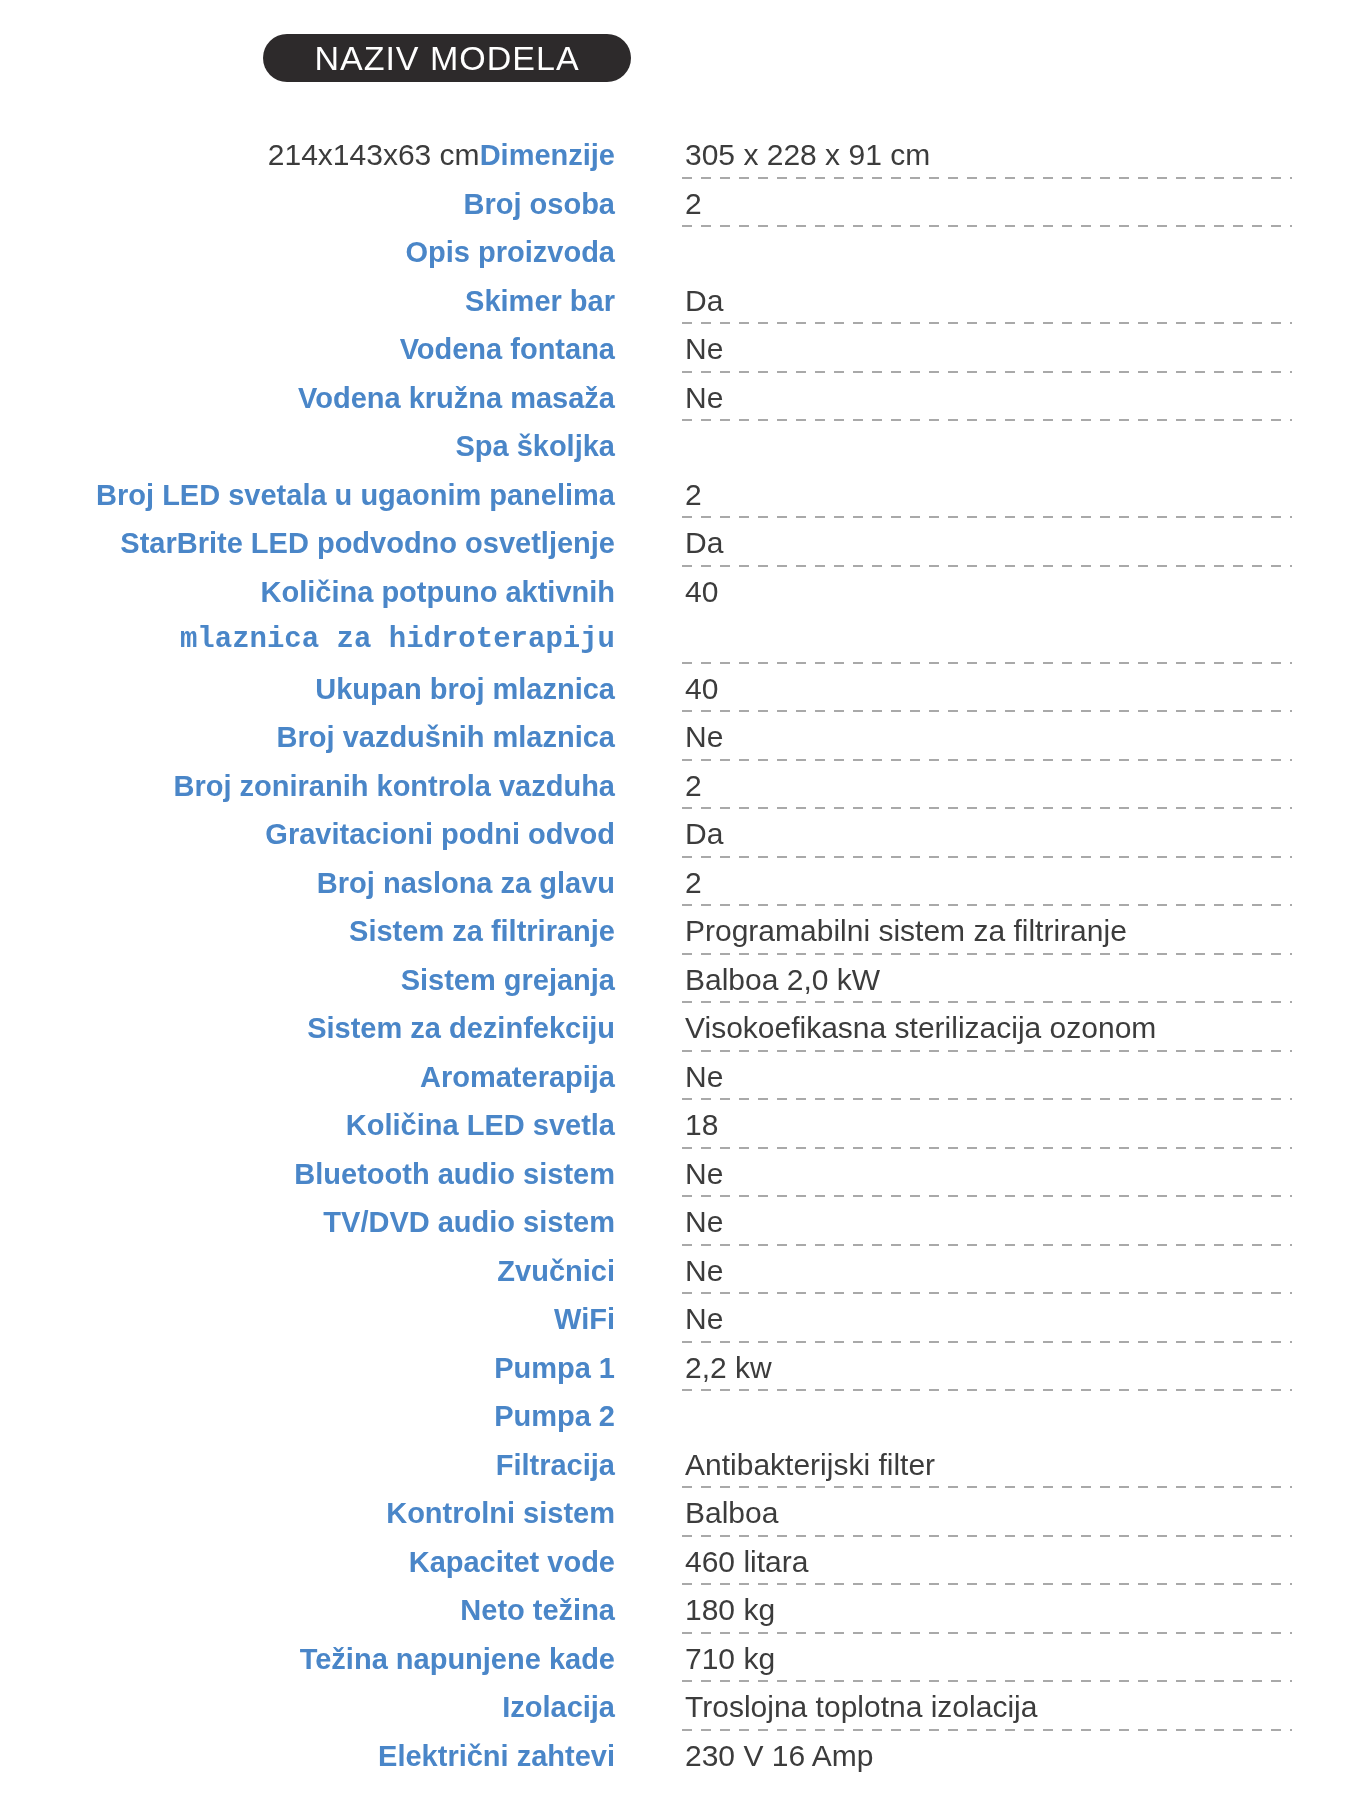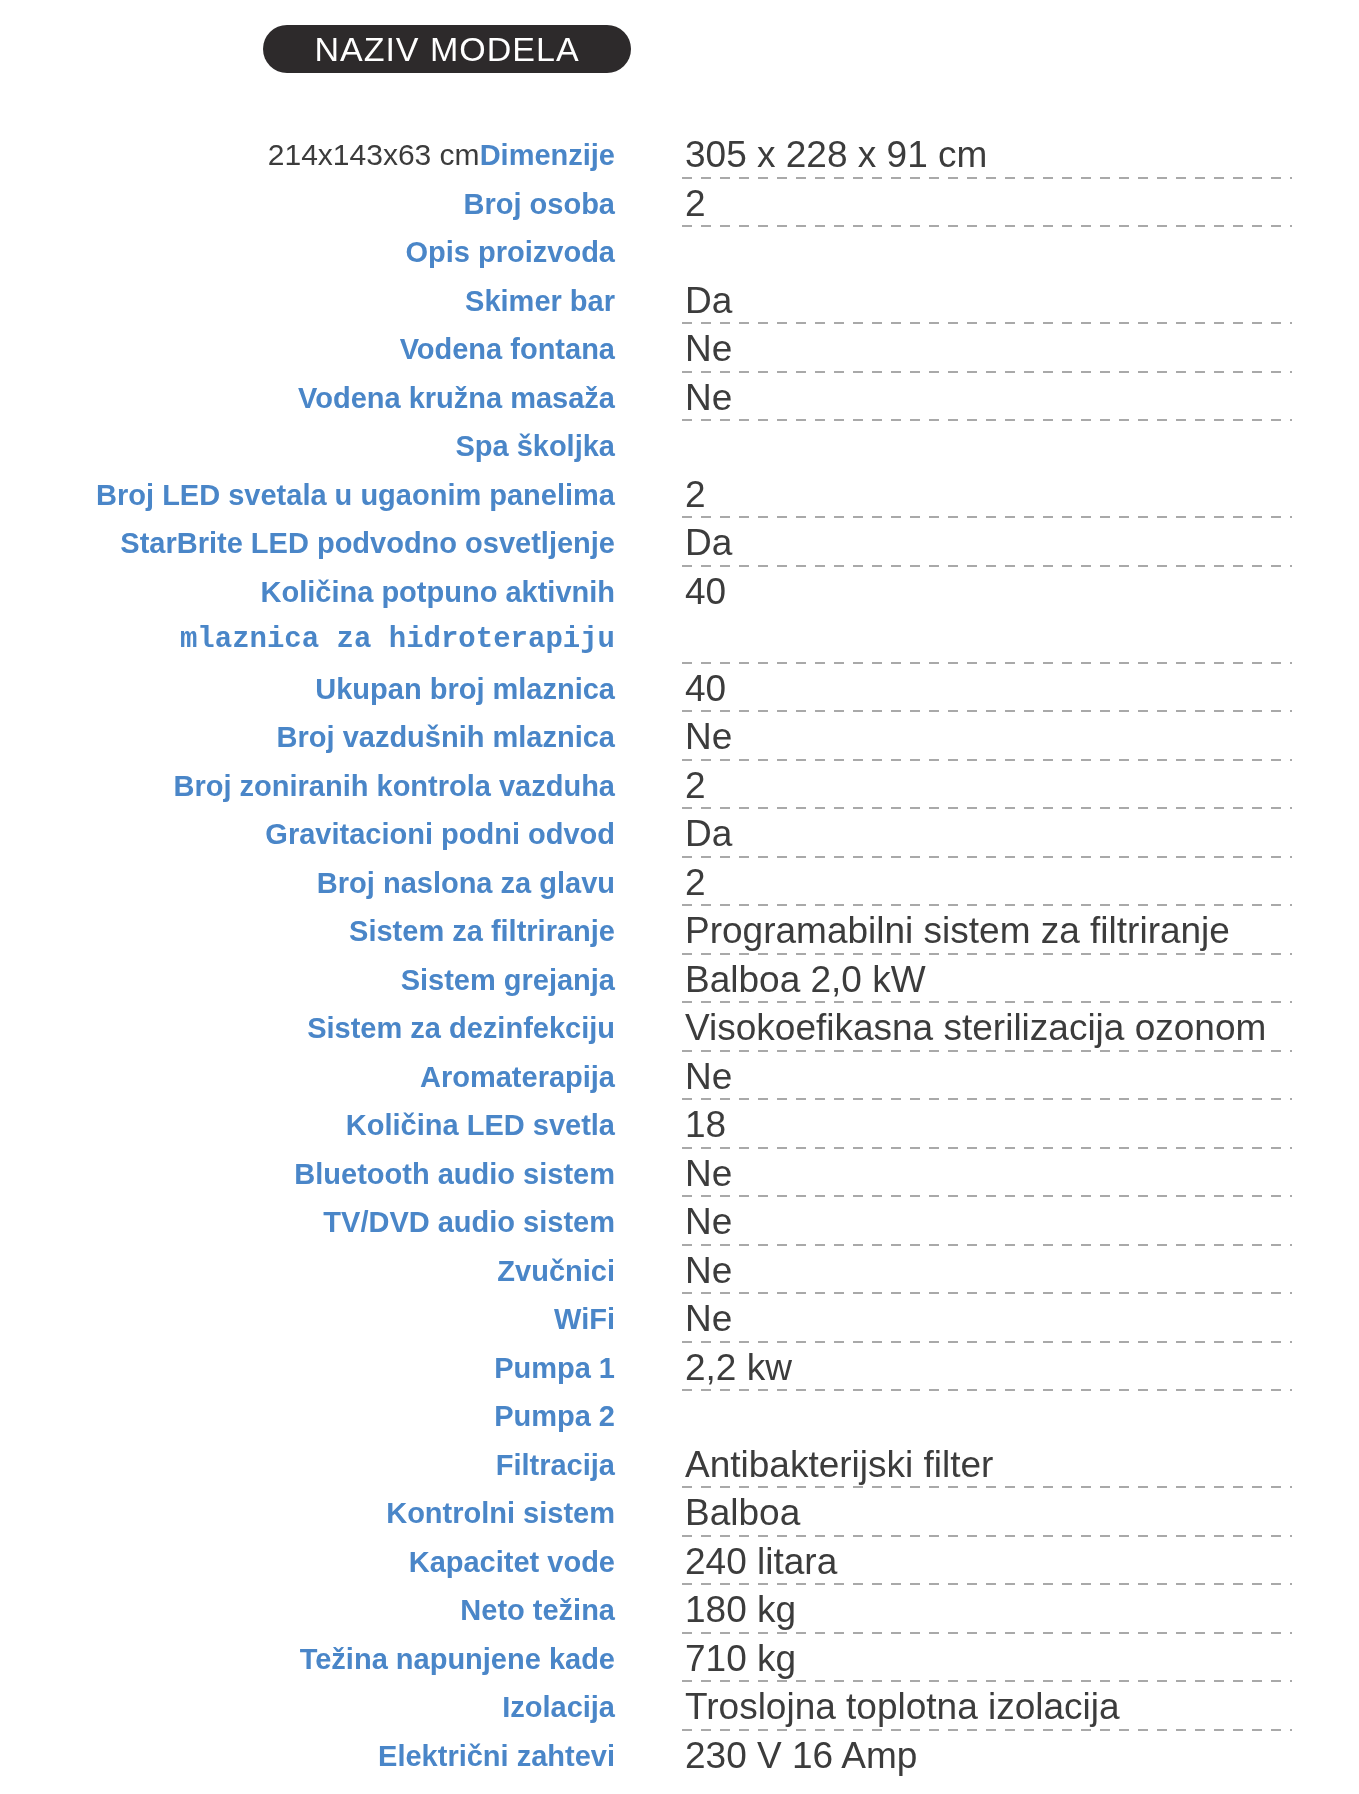"NAZIV MODELA" .header { top: 25px -> 34px }
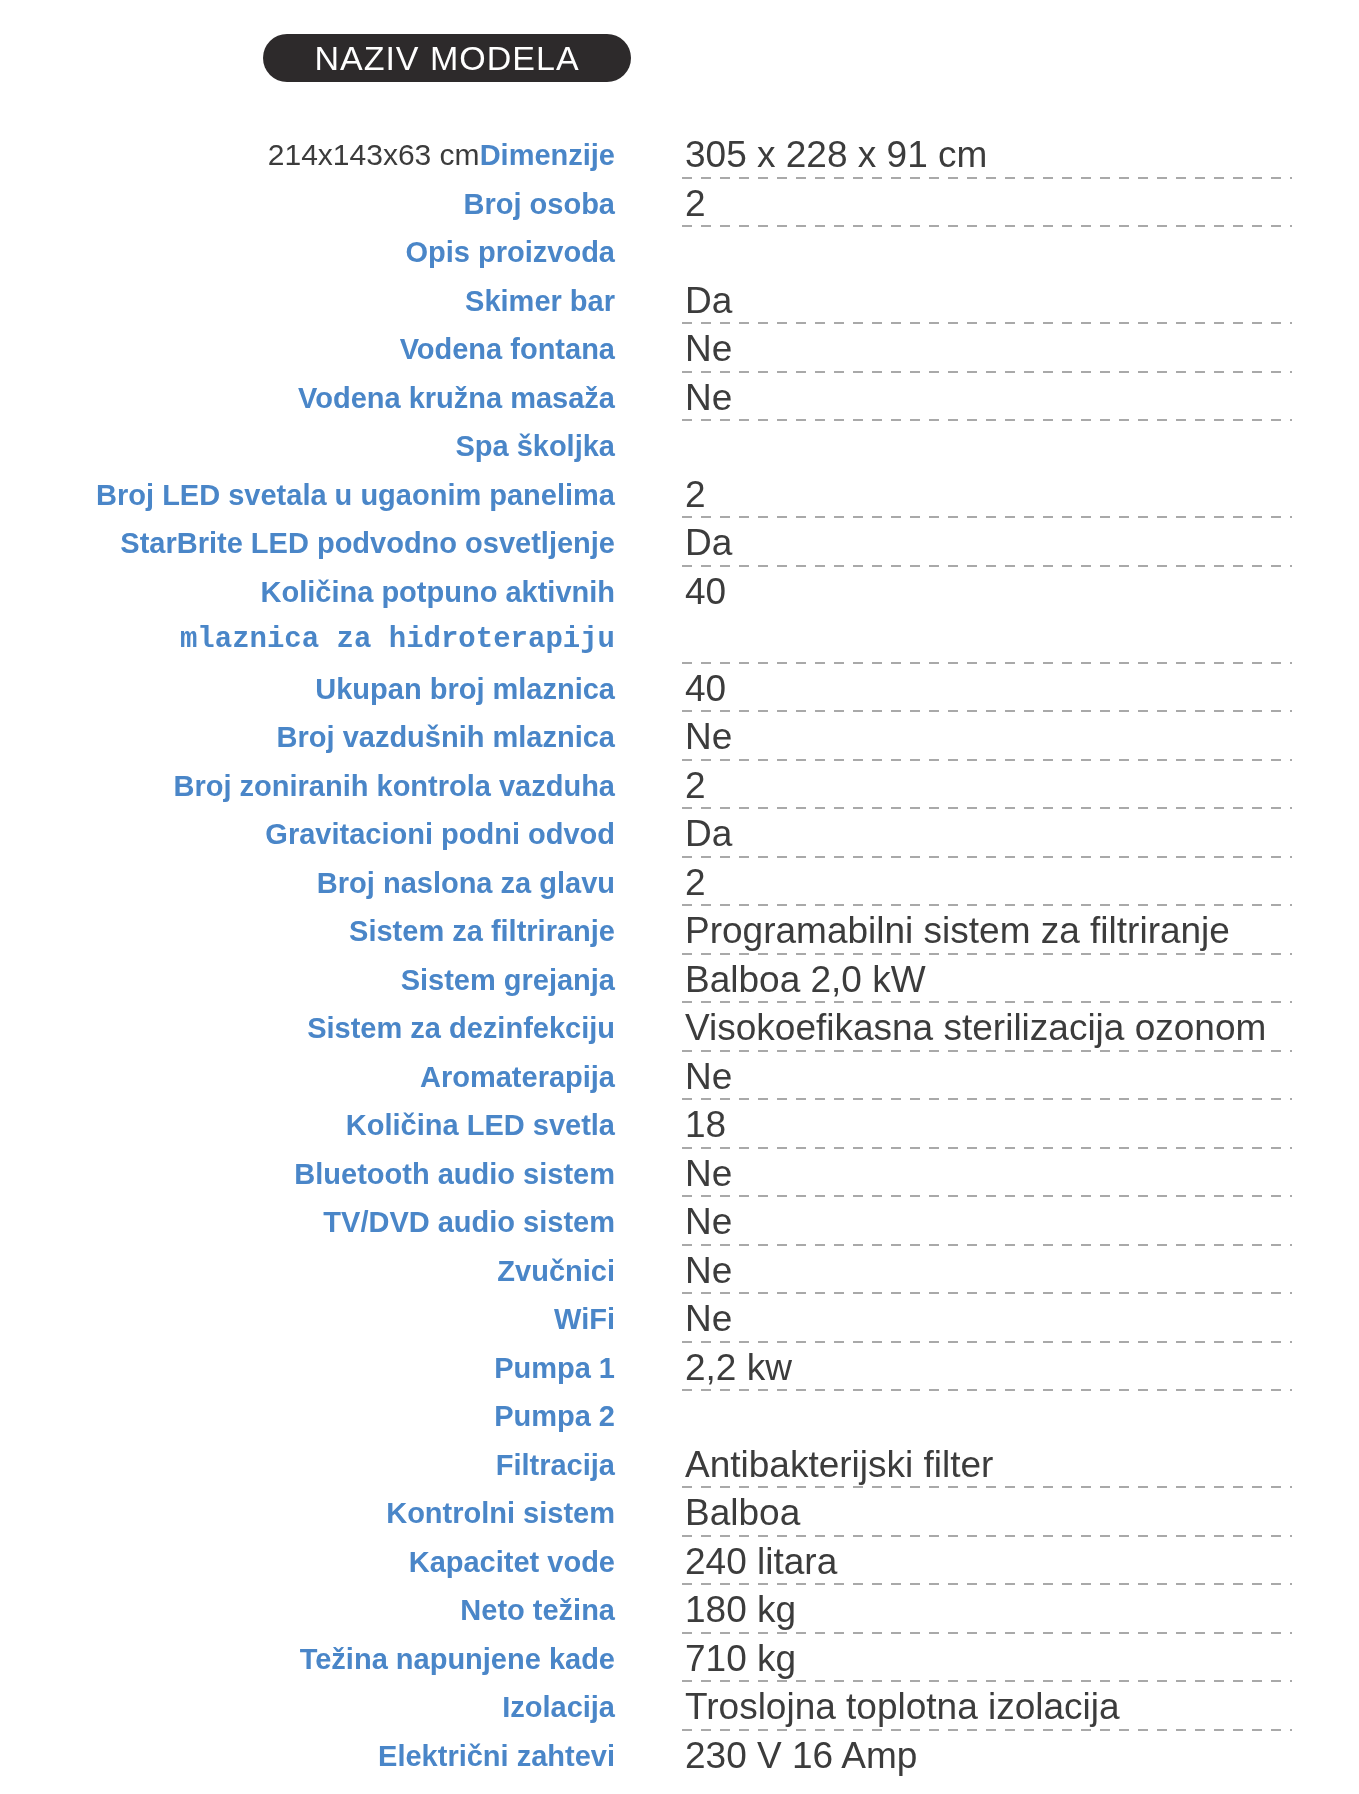"305 x 228 x 91" .value-cell { font-size: 37px -> 30px }
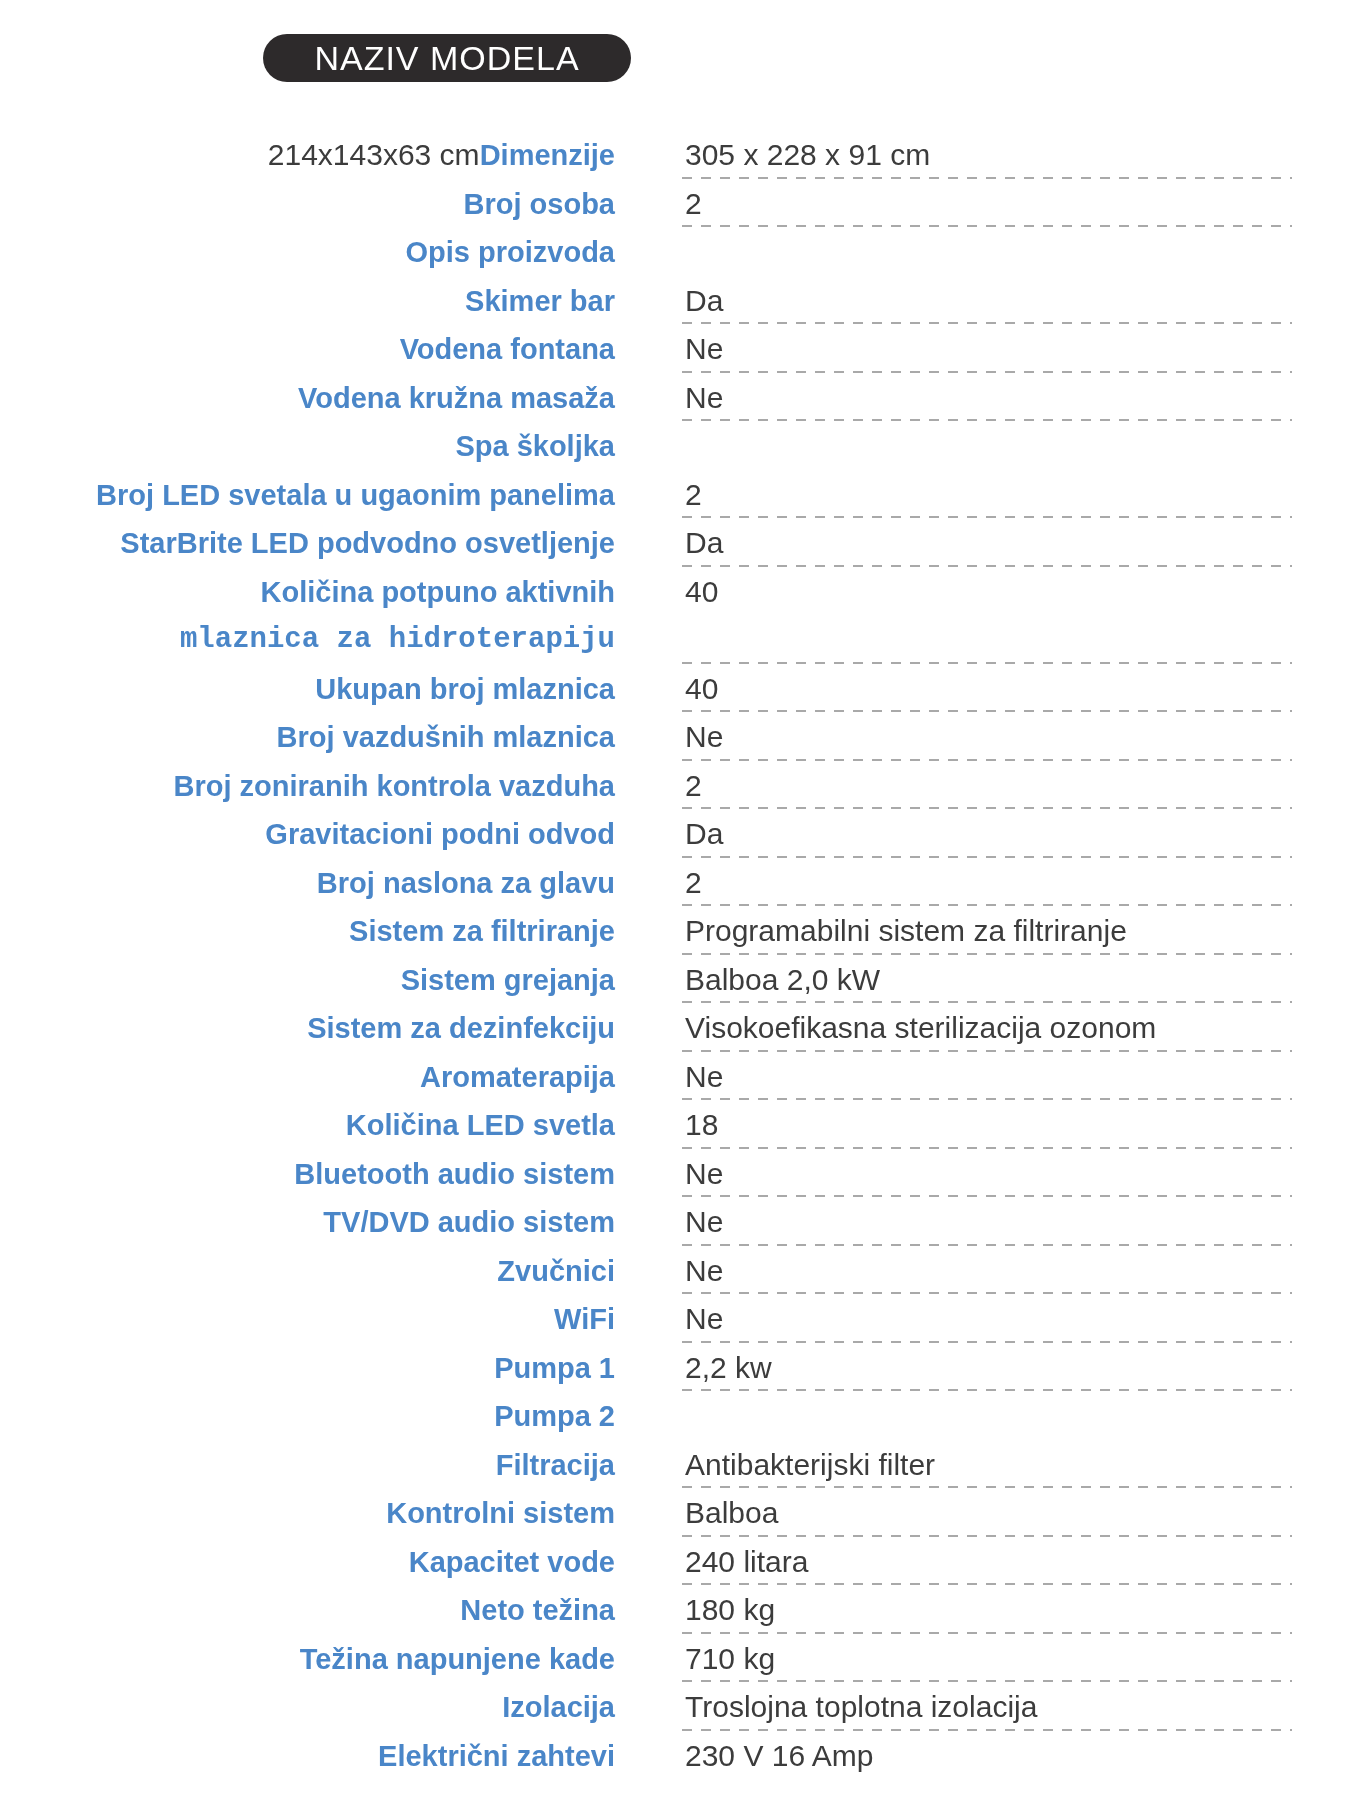"240 litara" span.value-text { text: 240 -> 460 }
